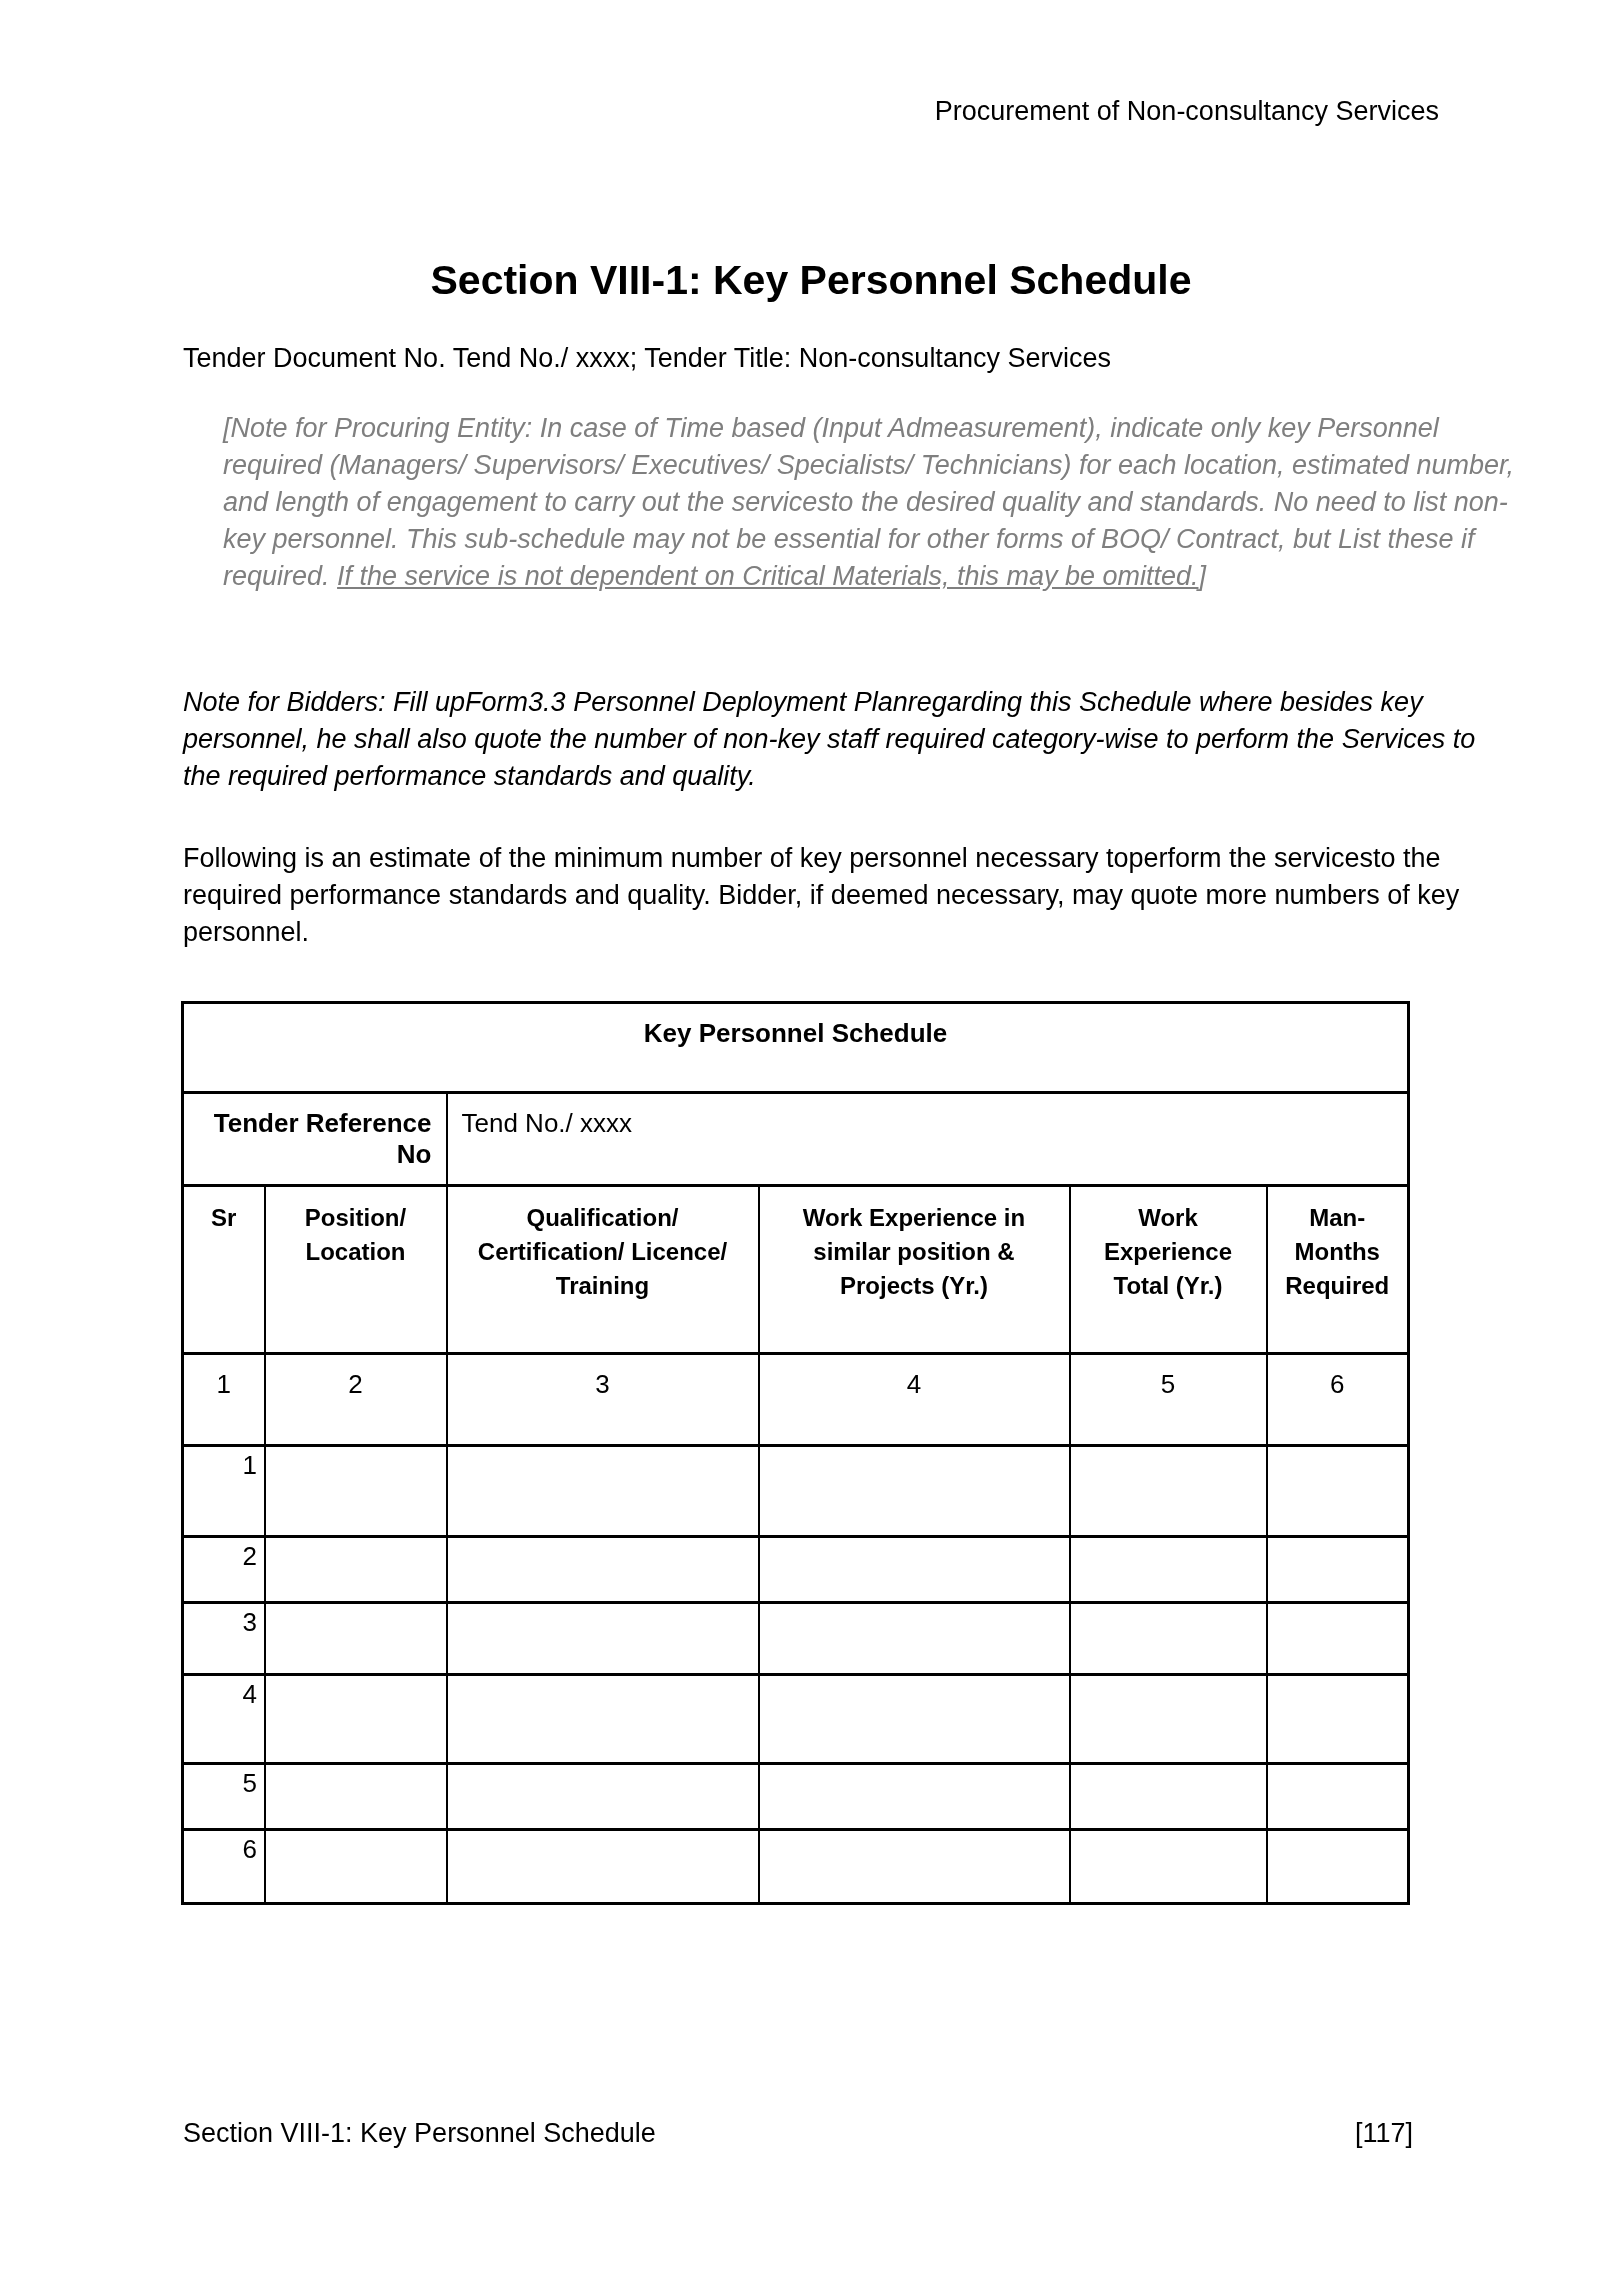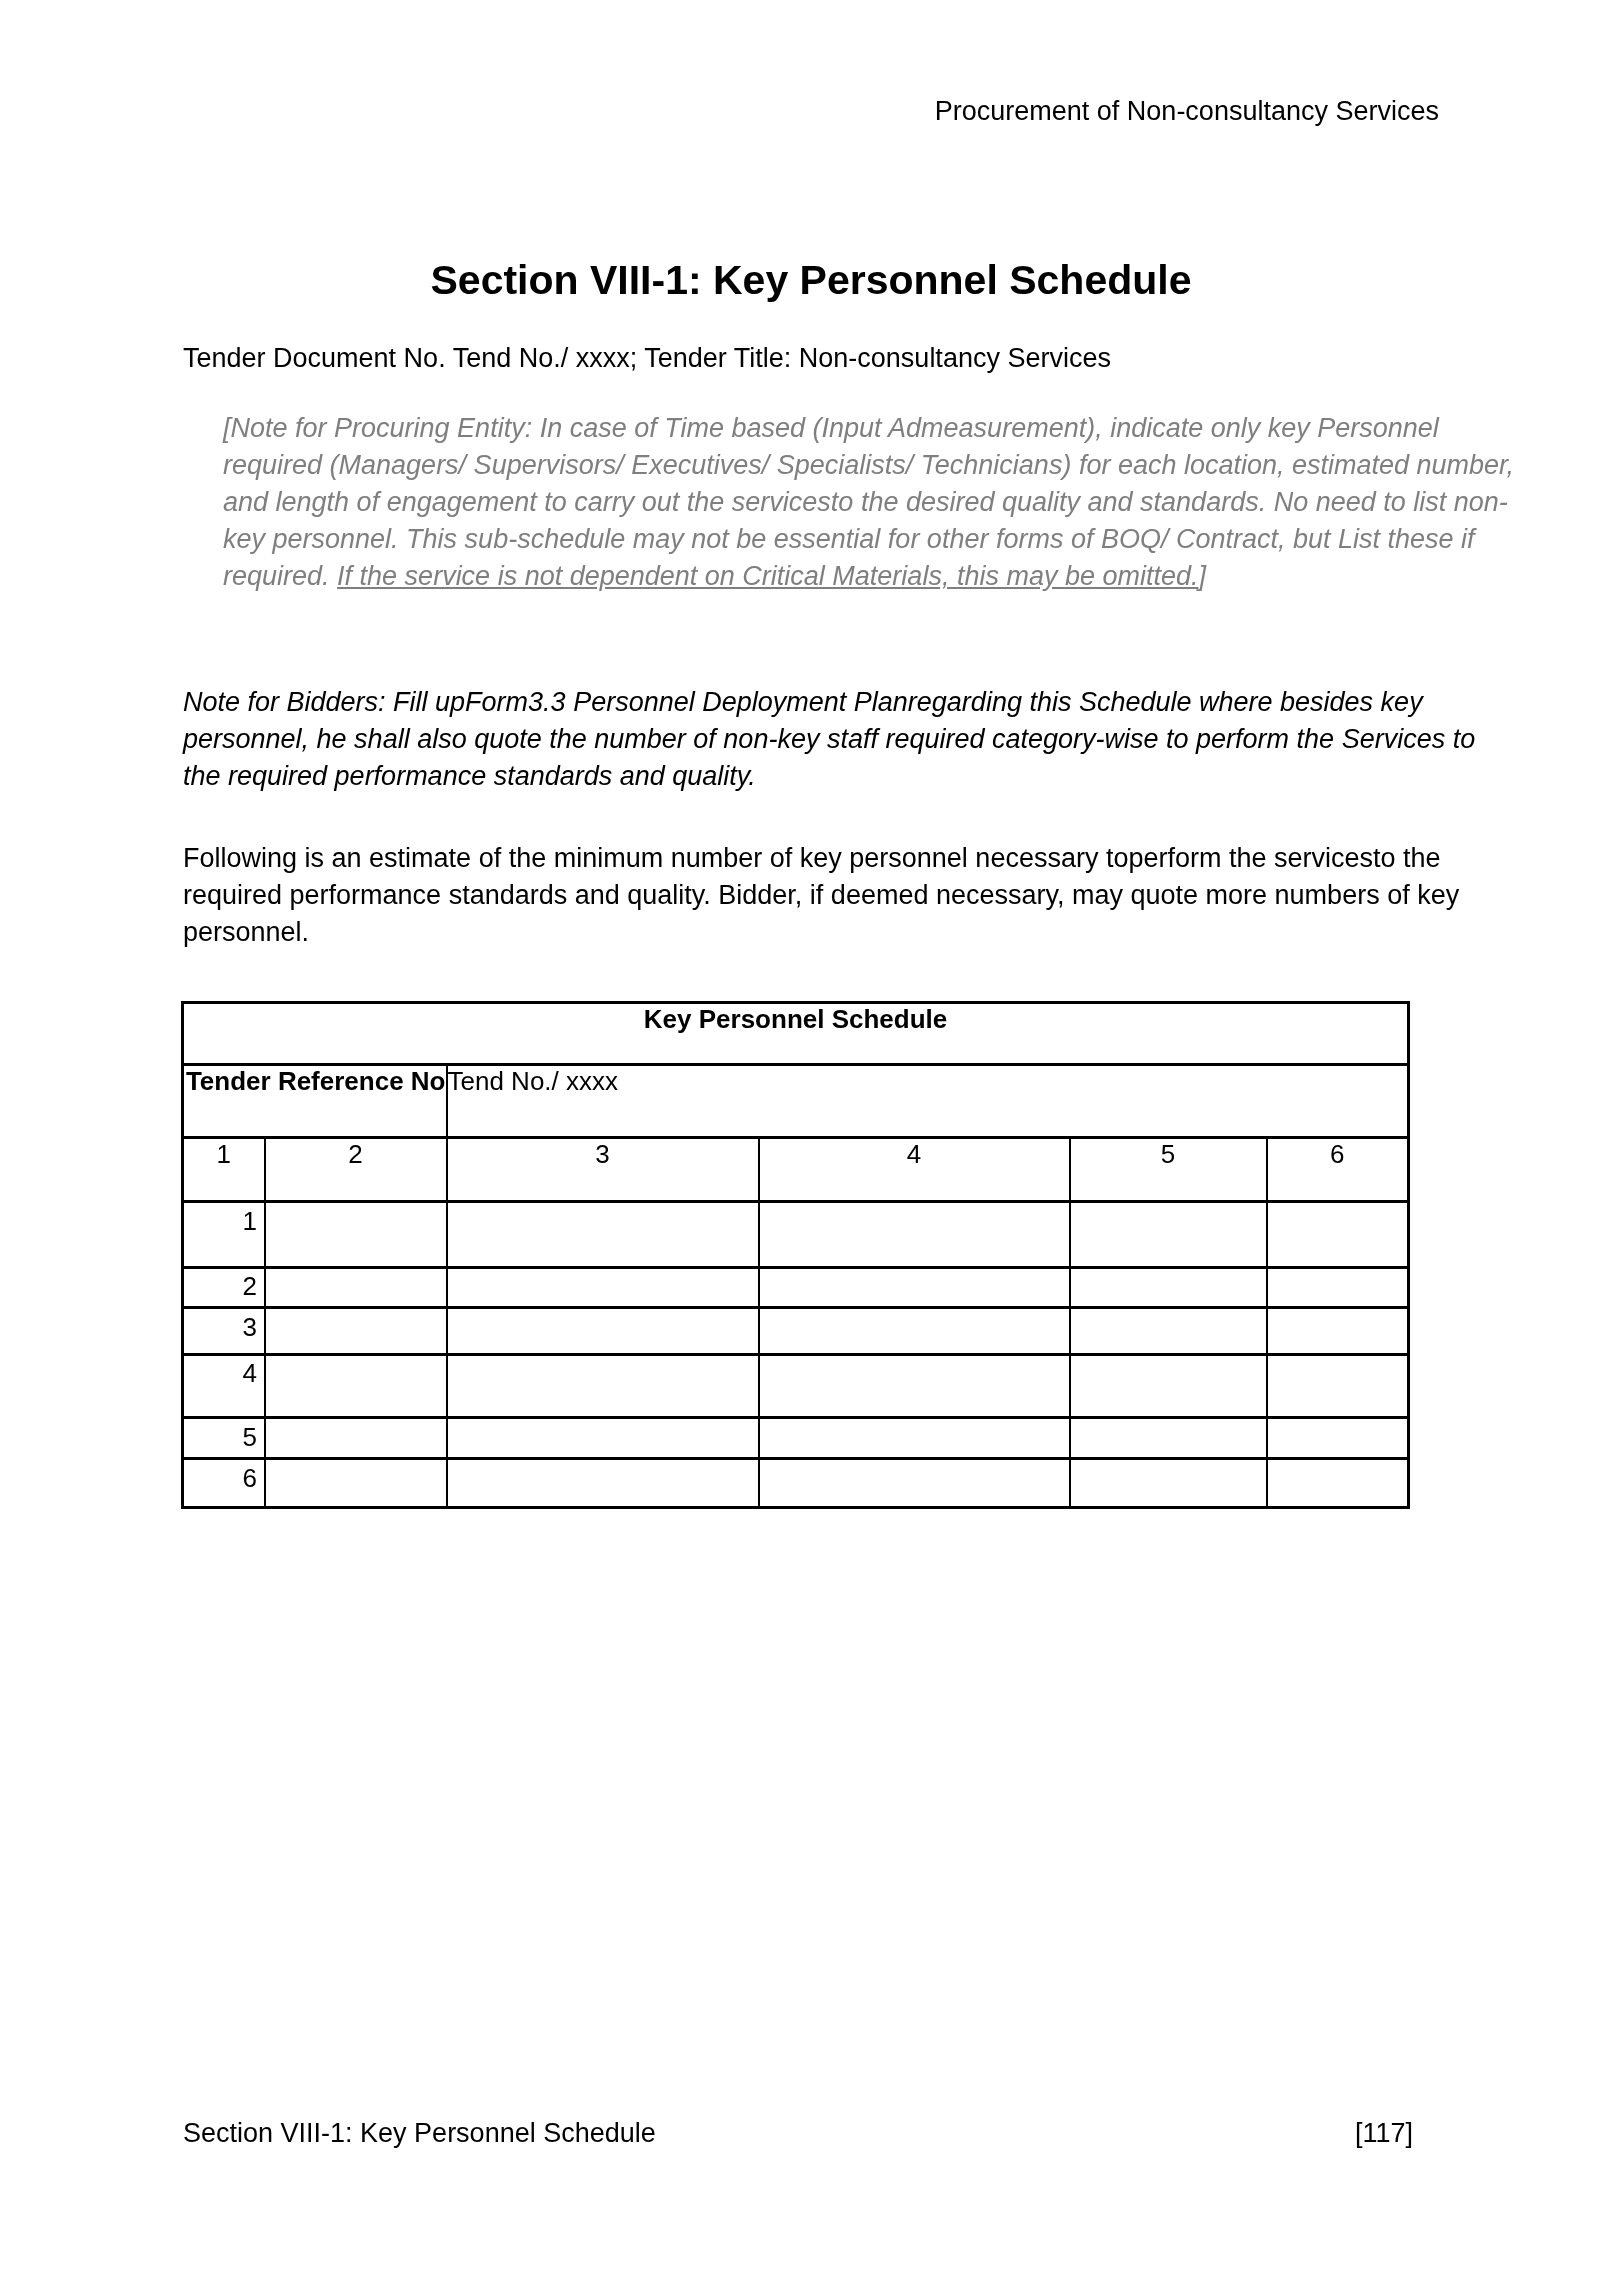"Key Personnel Schedule" table.kps td, table.kps th { padding: 0 -> 14px }
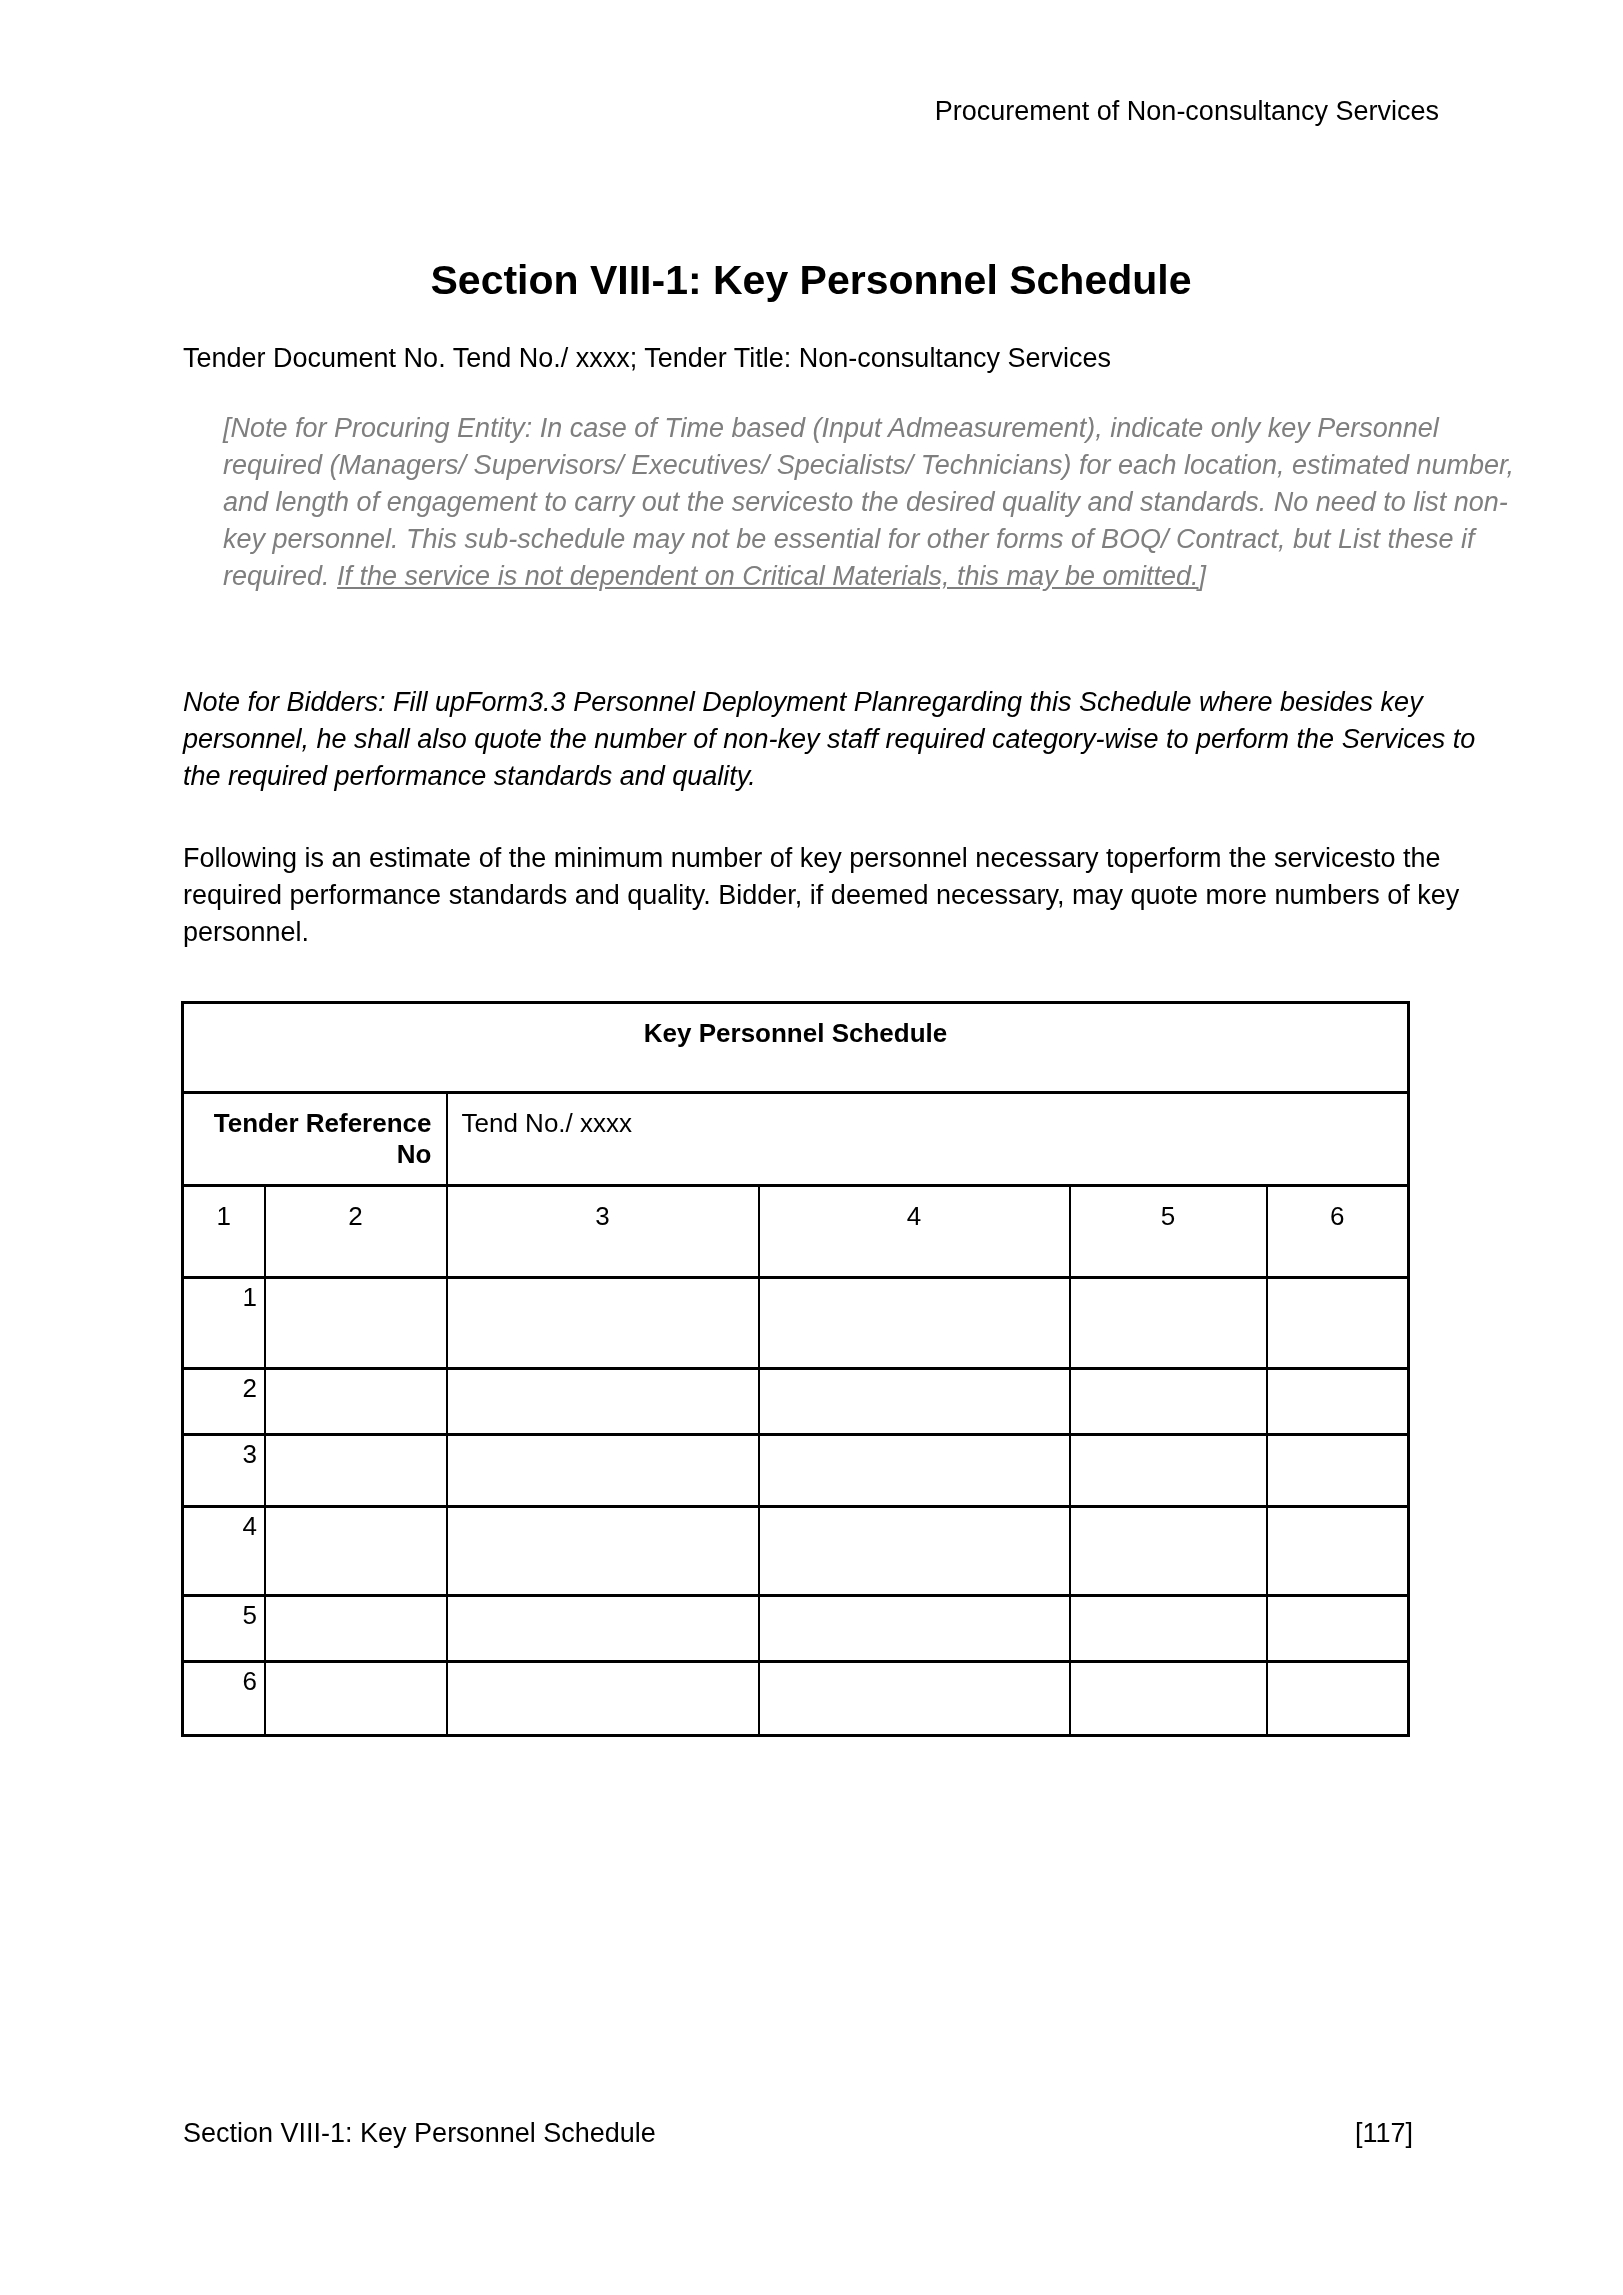"Sr" tr.col-head { html: none -> <tr> <th>Sr</th> <th>Position/ Location</th> <th>Qualification/ Certification/ Licence/ Training</th> <th>Work Experience in similar position &amp; Projects (Yr.)</th> <th>Work Experience Total (Yr.)</th> <th>Man-Months Required</th> </tr> }
